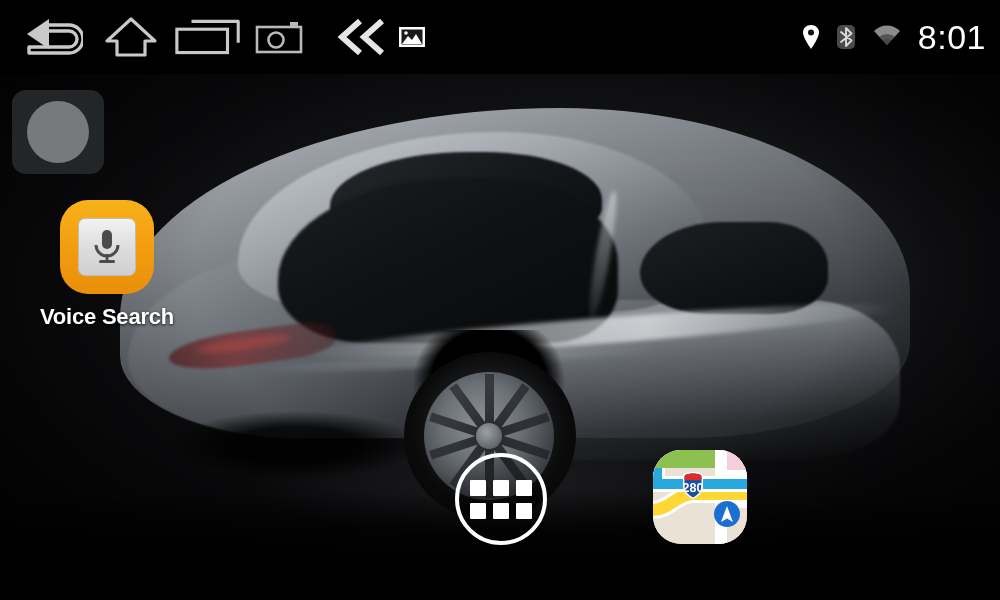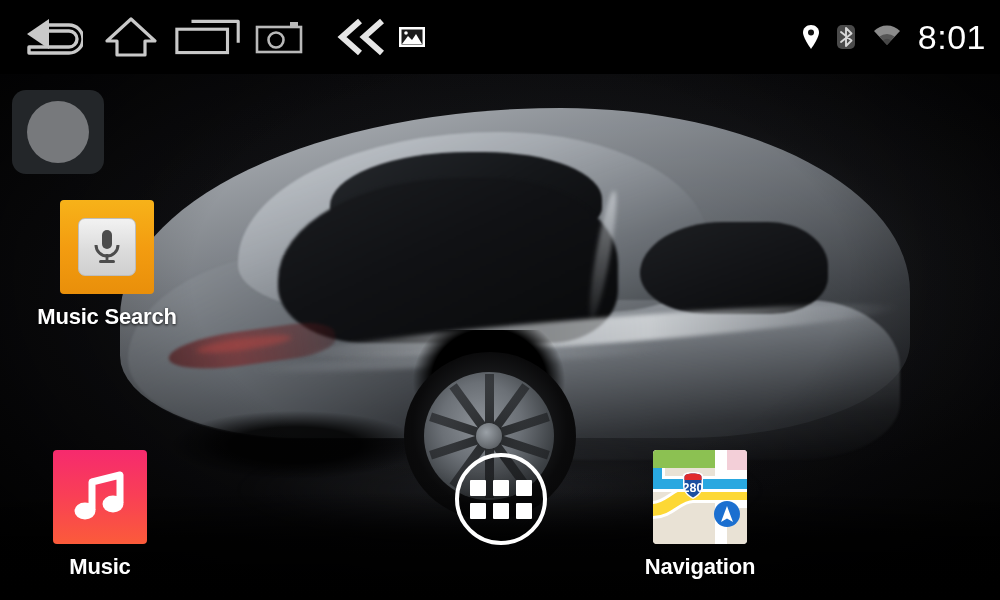"Music Search" div.app-label { text: Music -> Voice }
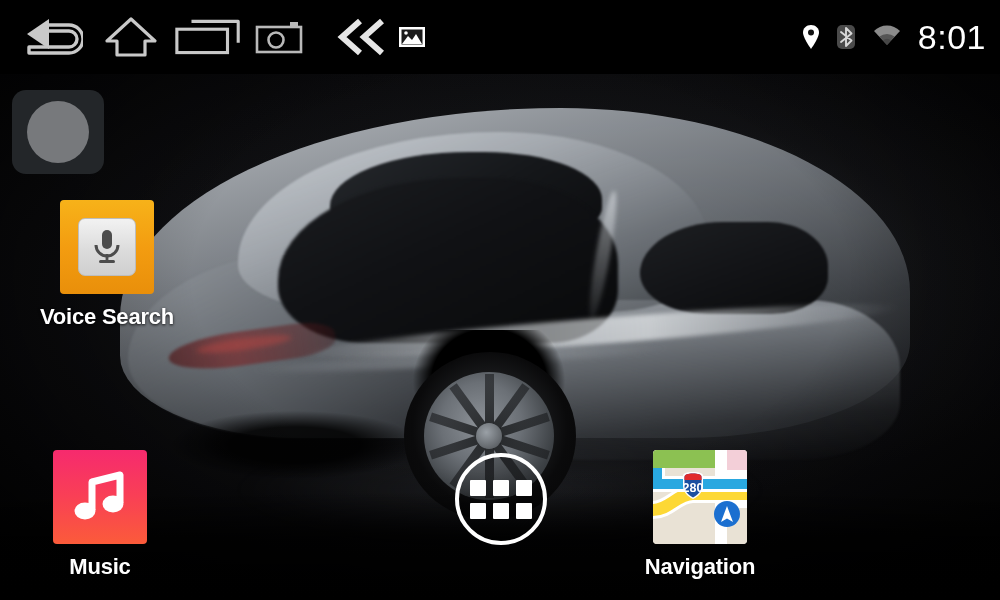"280" .tile { border-radius: 4px -> 28px }
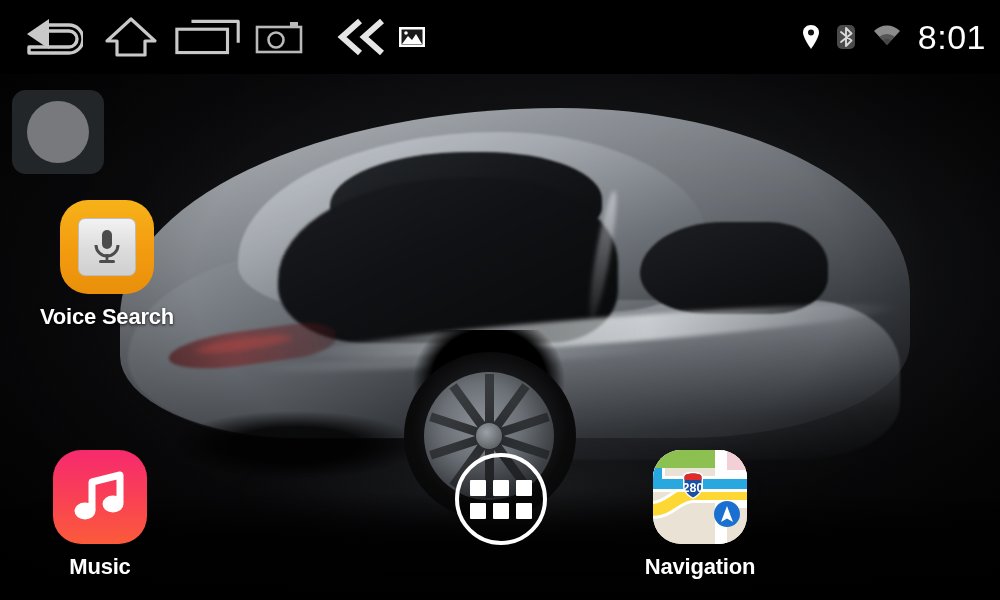"Music" div.app { html: <div> <div> <svg> <path></path> <ellipse></ellipse> <ellipse></ellipse> </svg> </div> <div>Music</div> </div> -> none }
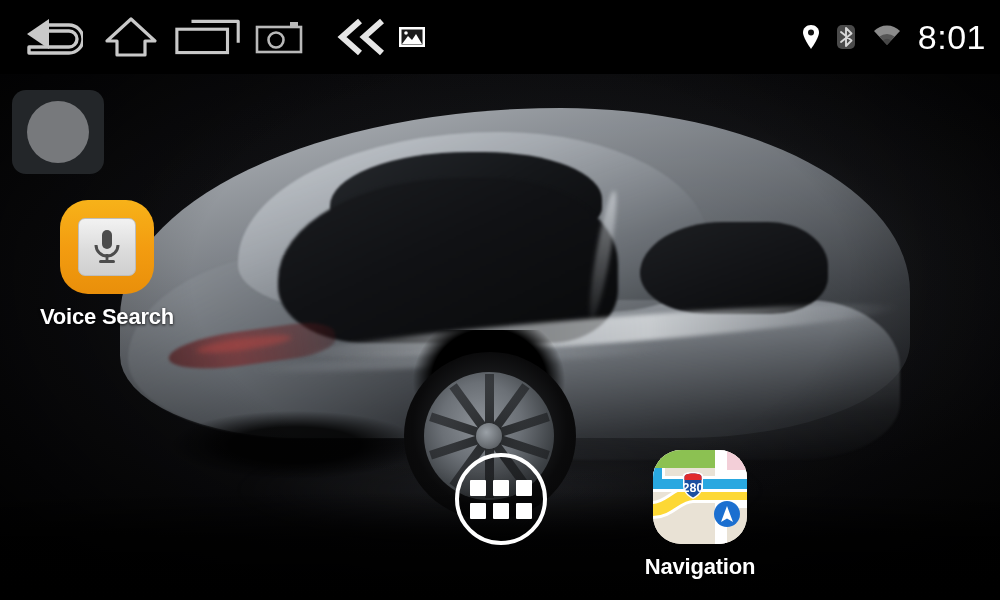"Navigation" div.app-label { html: <div>Navigation</div> -> none }
